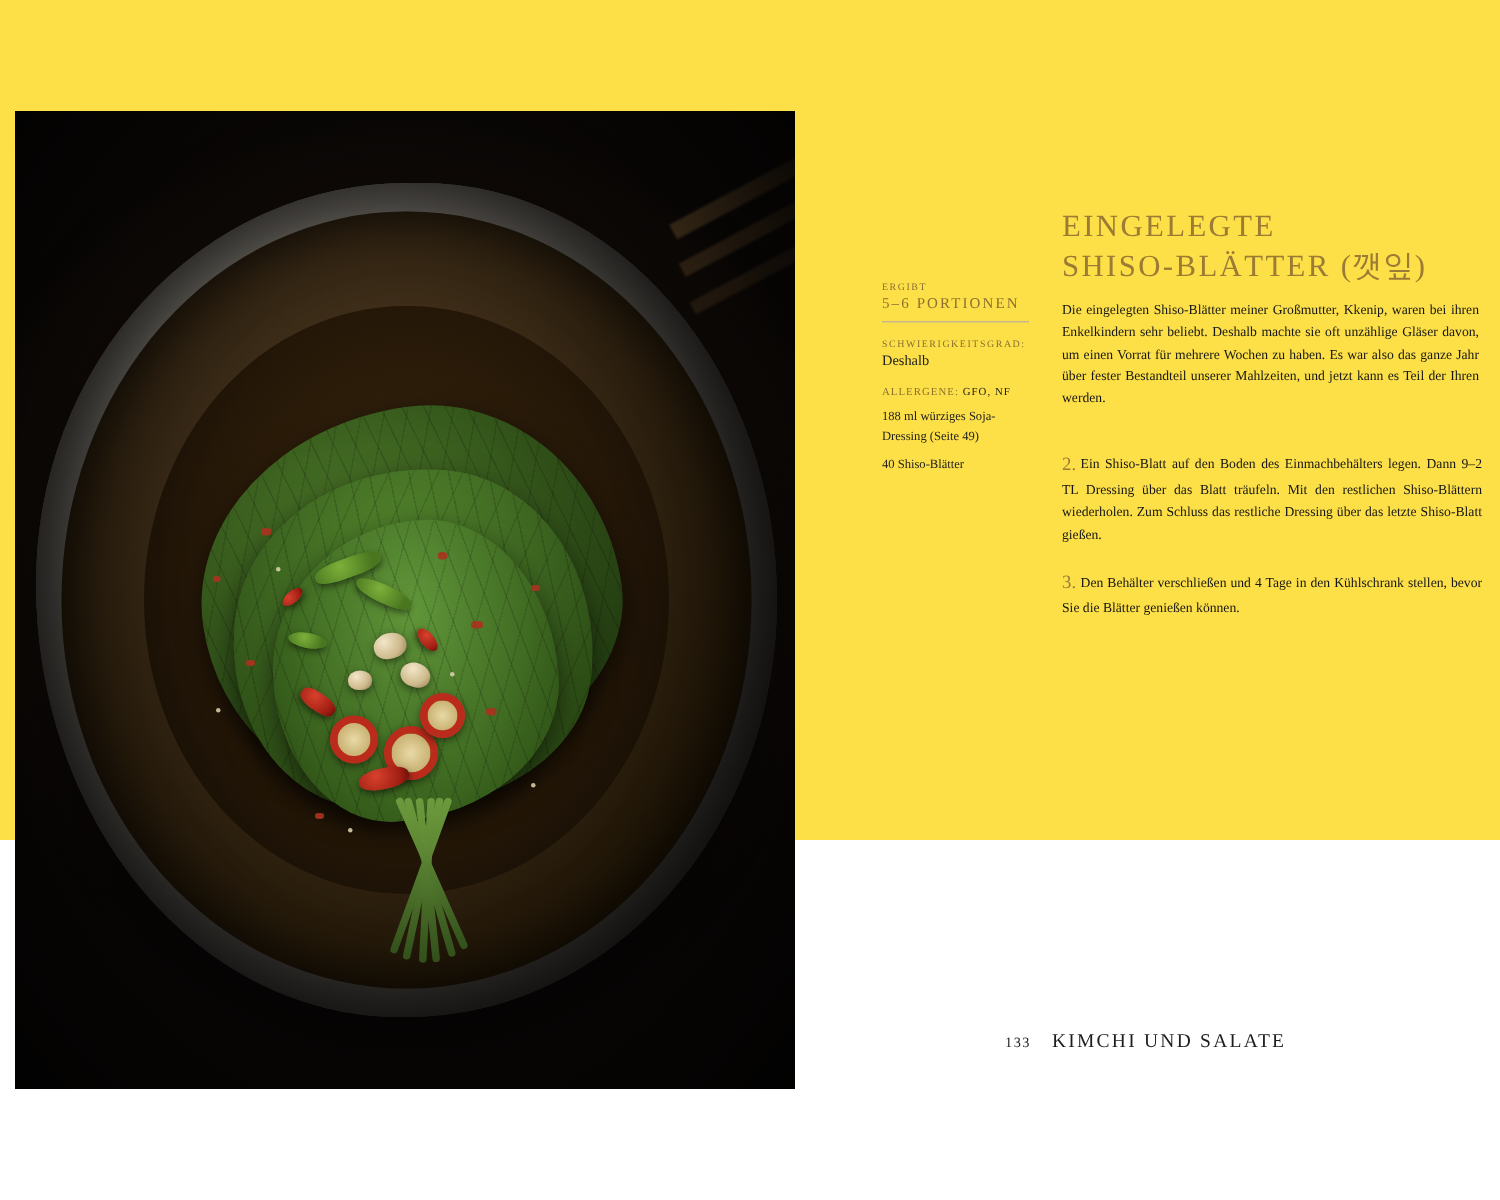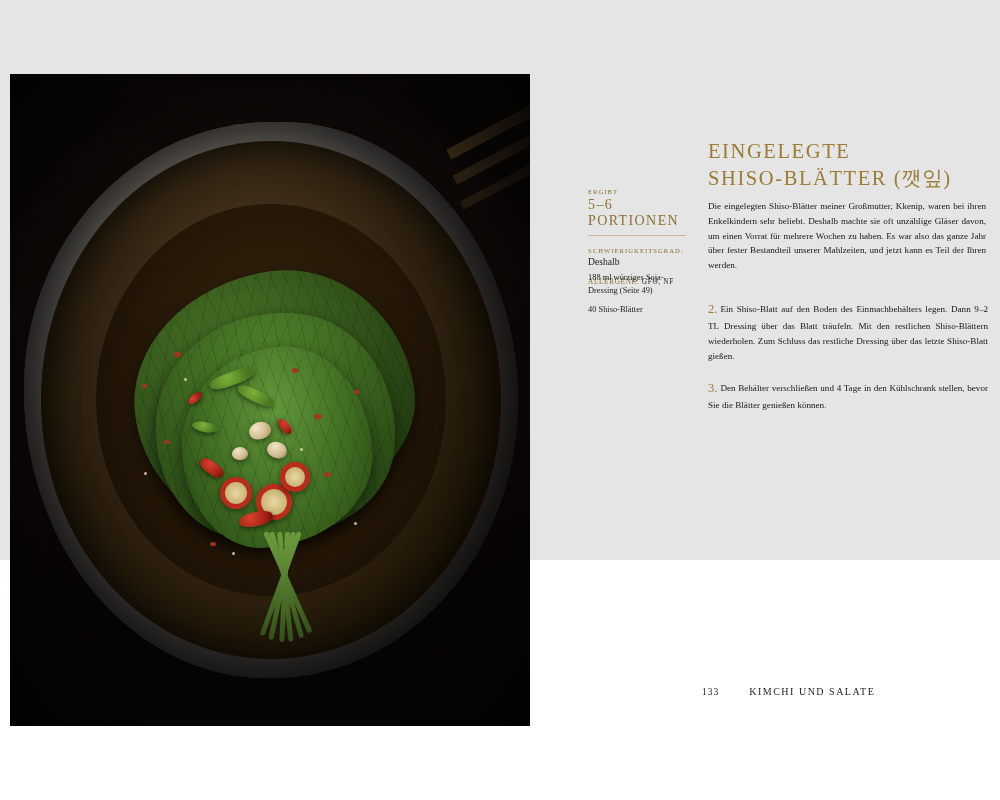"EINGELEGTE" .page { background: #e5e5e5 -> #fde047 }
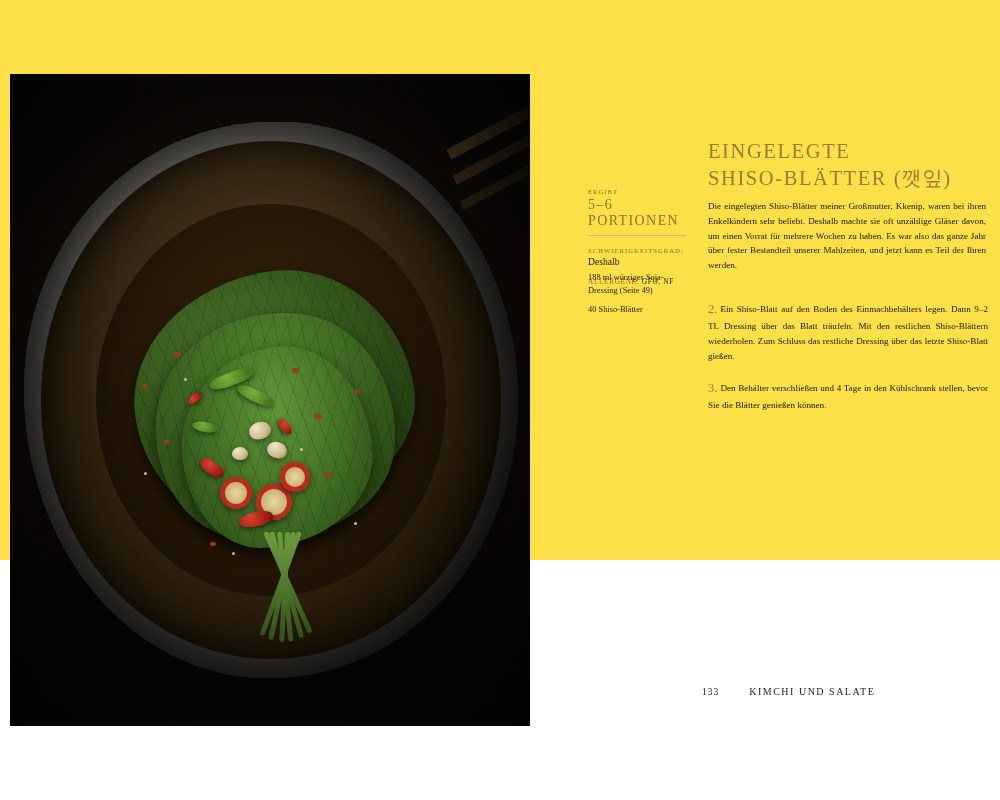"5–6 PORTIONEN" .meta-yield { font-size: 14px -> 10px }
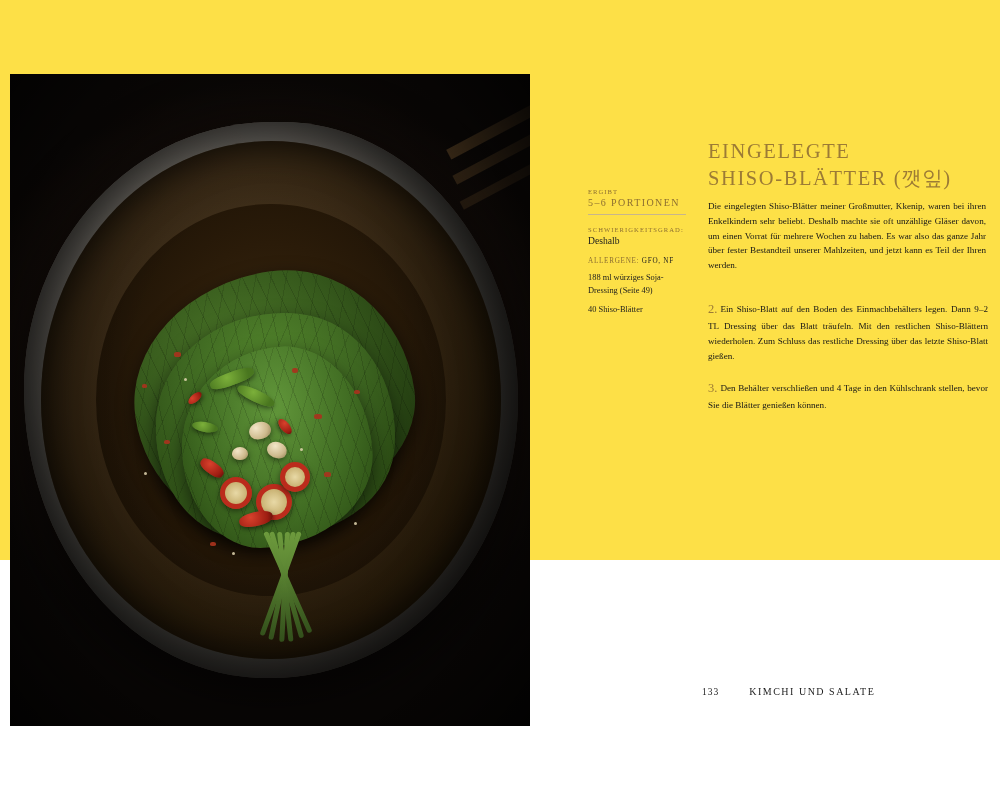"133" .footer { gap: 30px -> 14px; margin-left: 32px -> none }
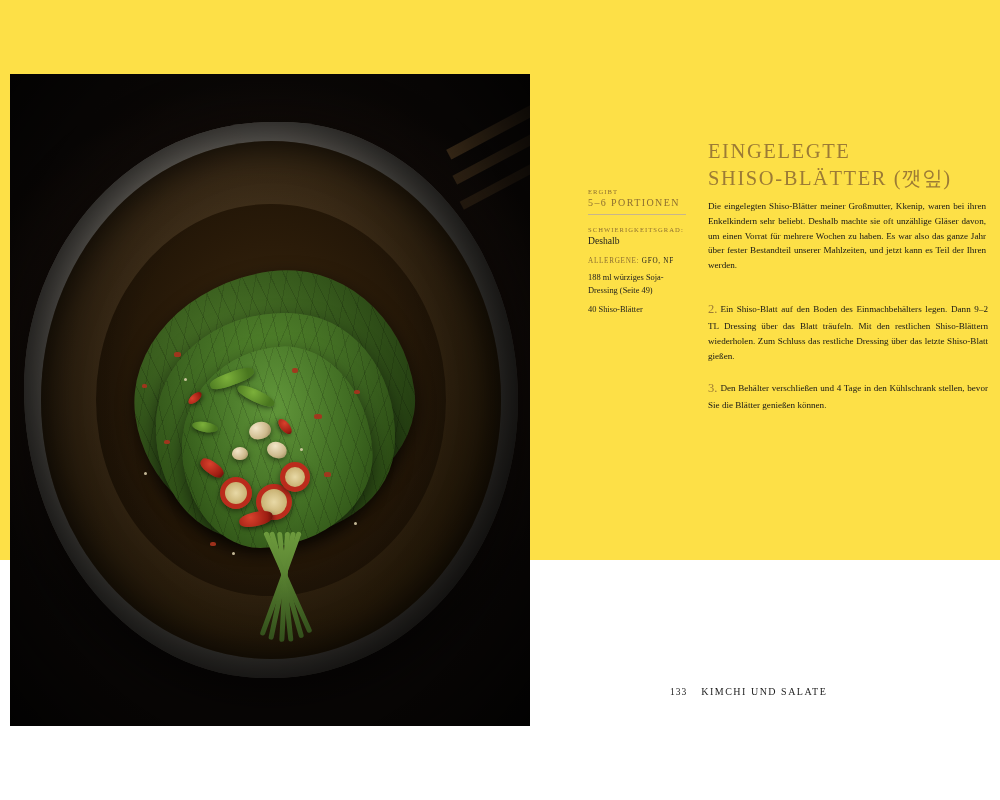"KIMCHI UND SALATE" .running-head { font-size: 10px -> 13px }
